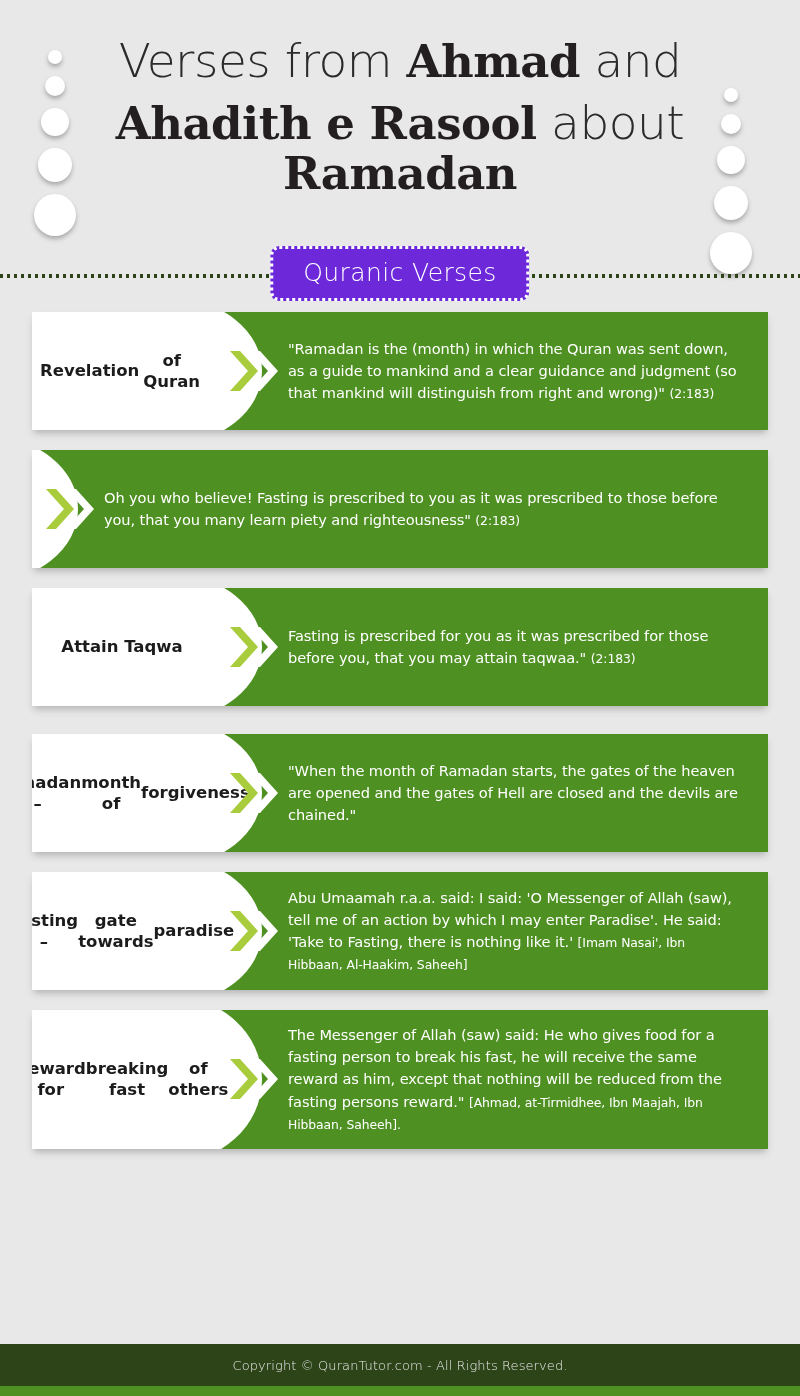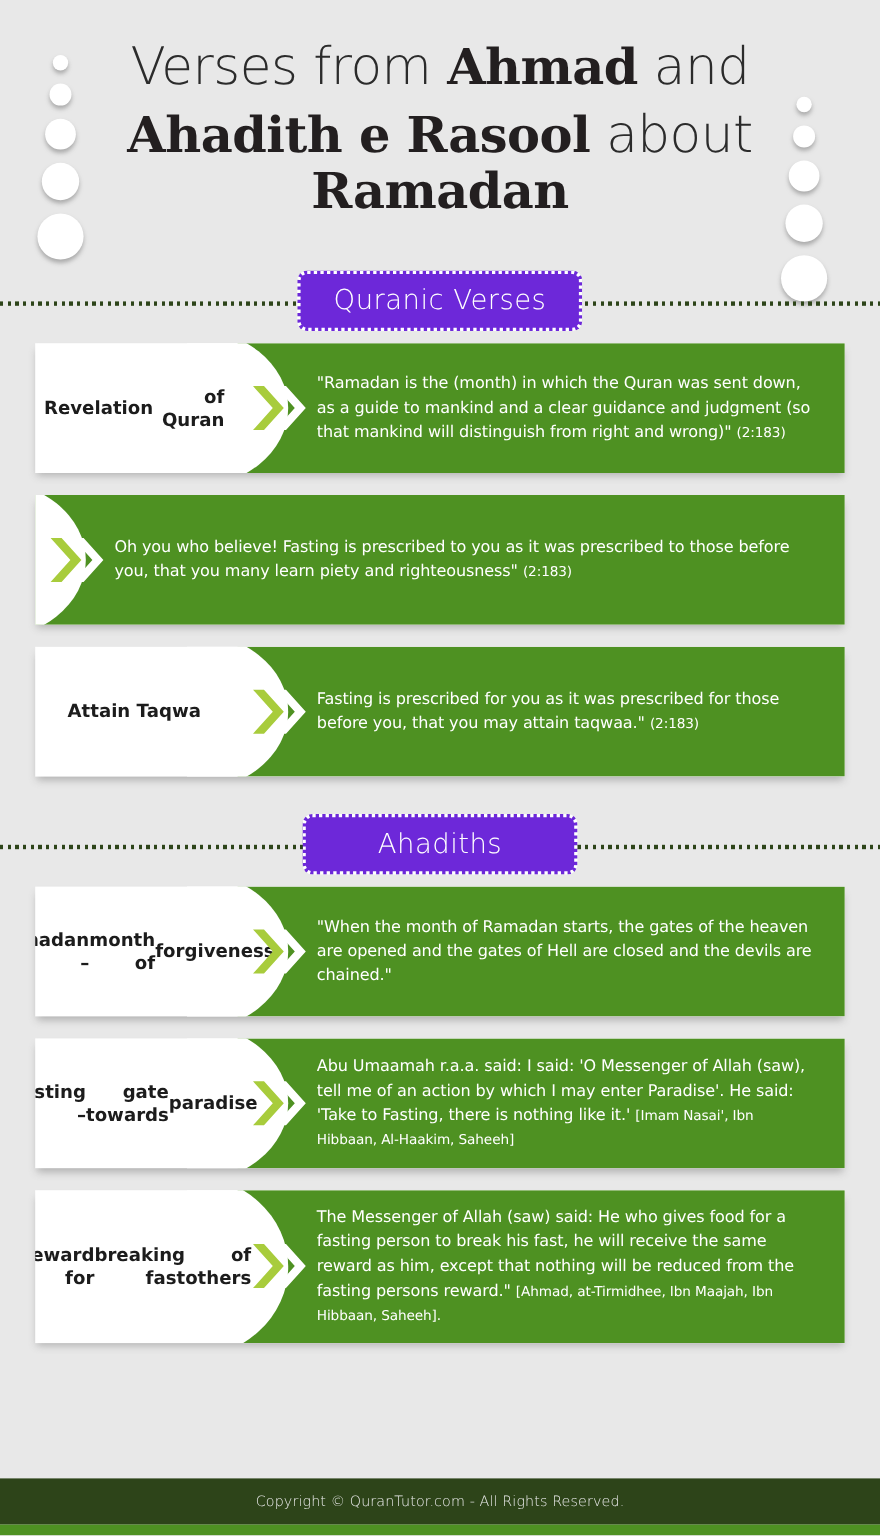"Revelation" .card-label { text-align: right -> center }
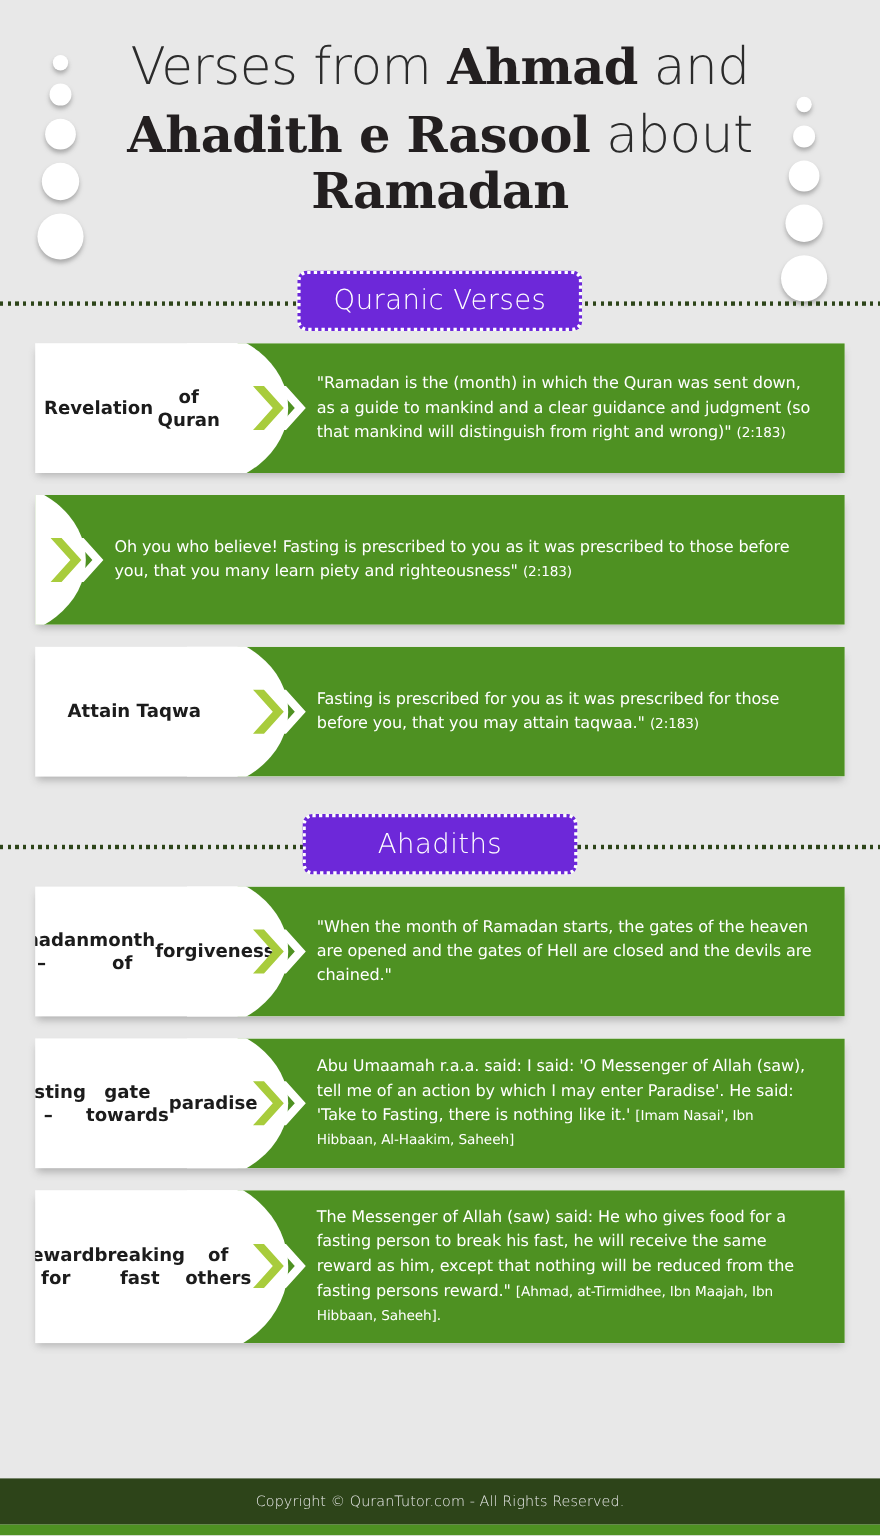"Ahadiths" div.section-rule { html: <div> <div></div> <div>Ahadiths</div> </div> -> none }
